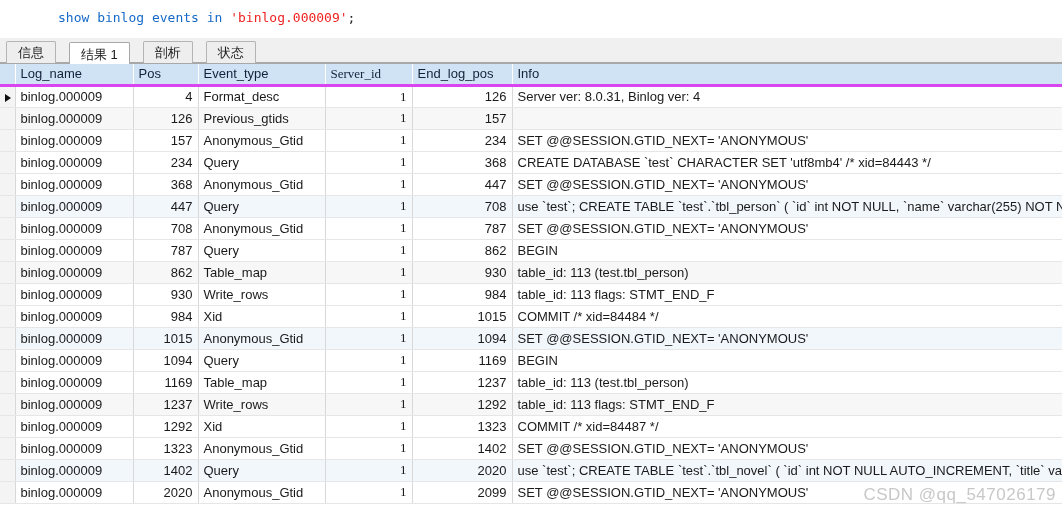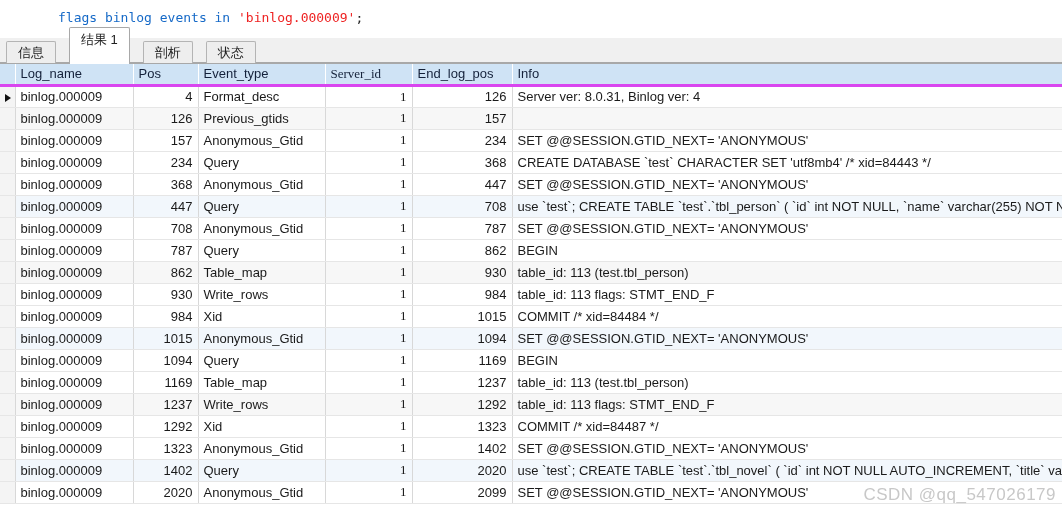"flags binlog events in" span.kw { text: flags -> show }
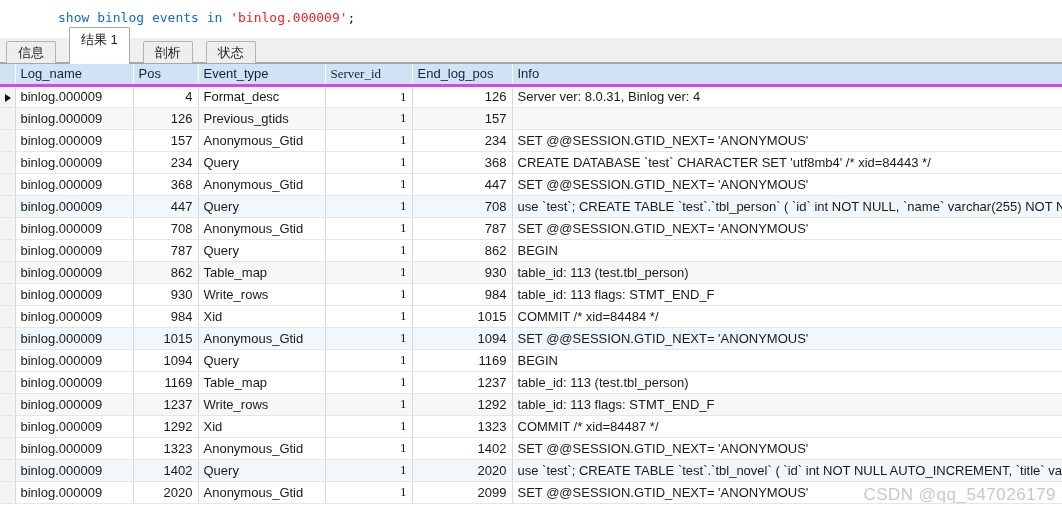"结果 1" .tab.active { height: 36px -> 21px }
